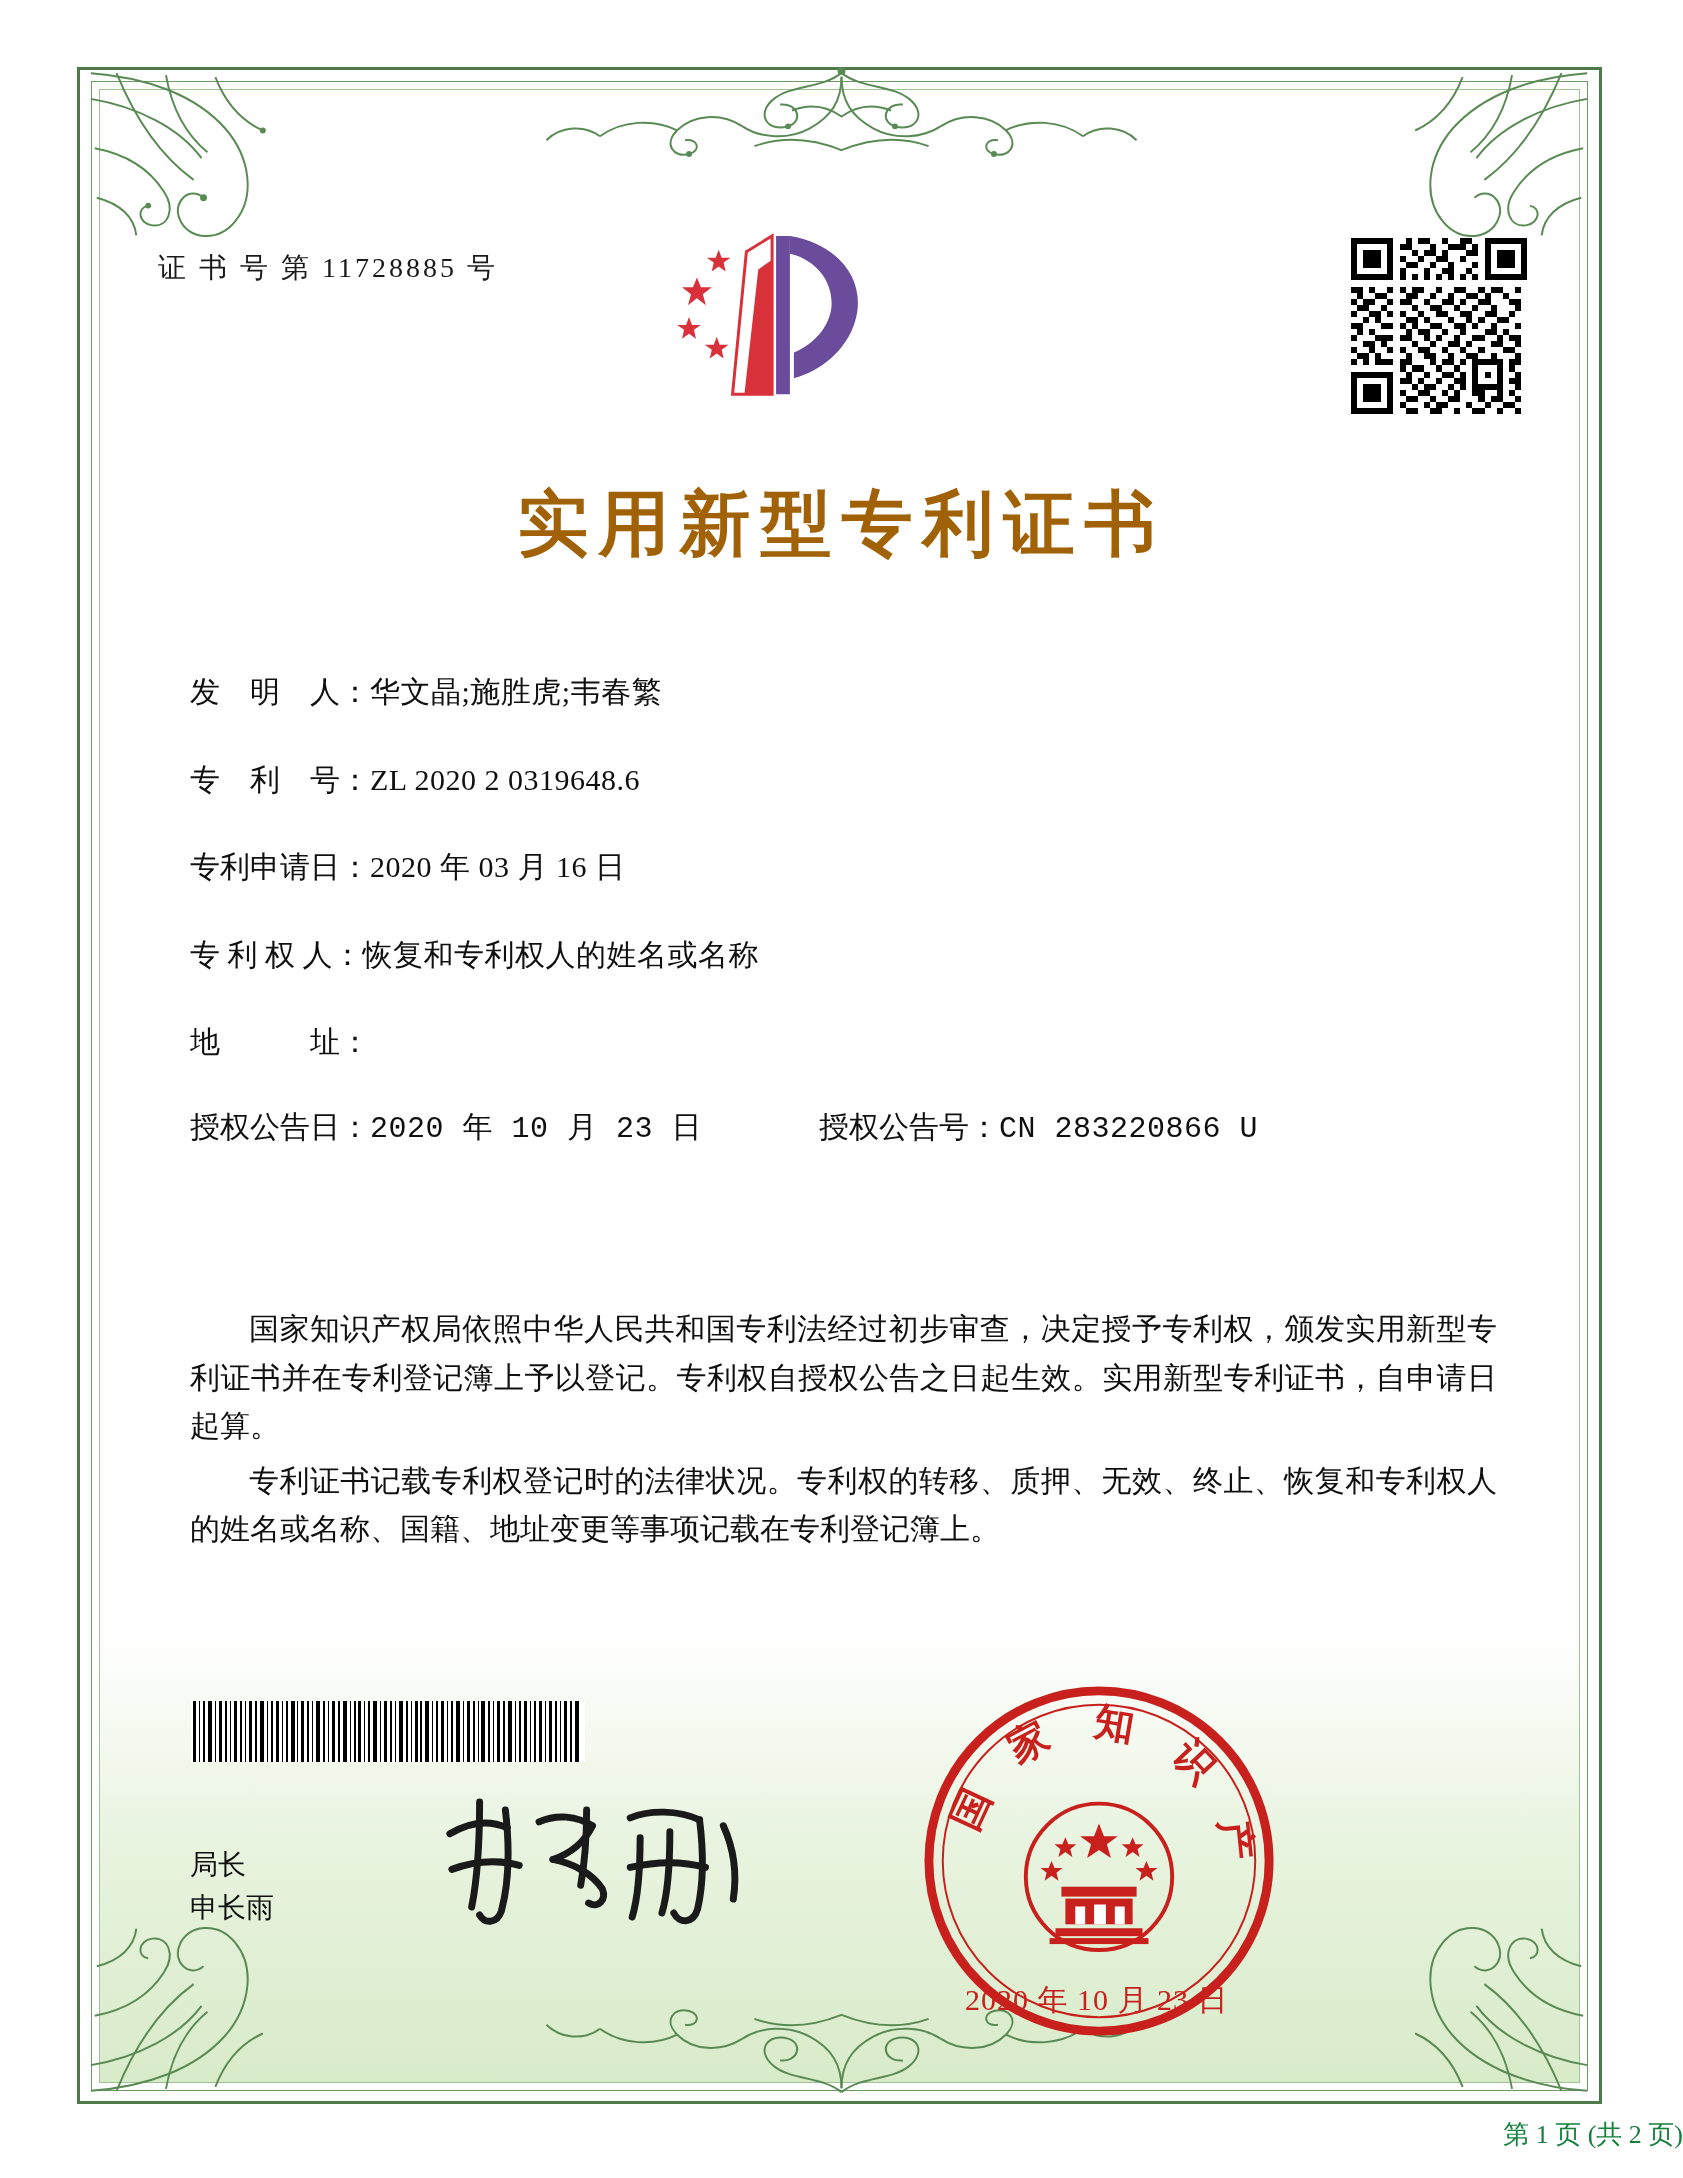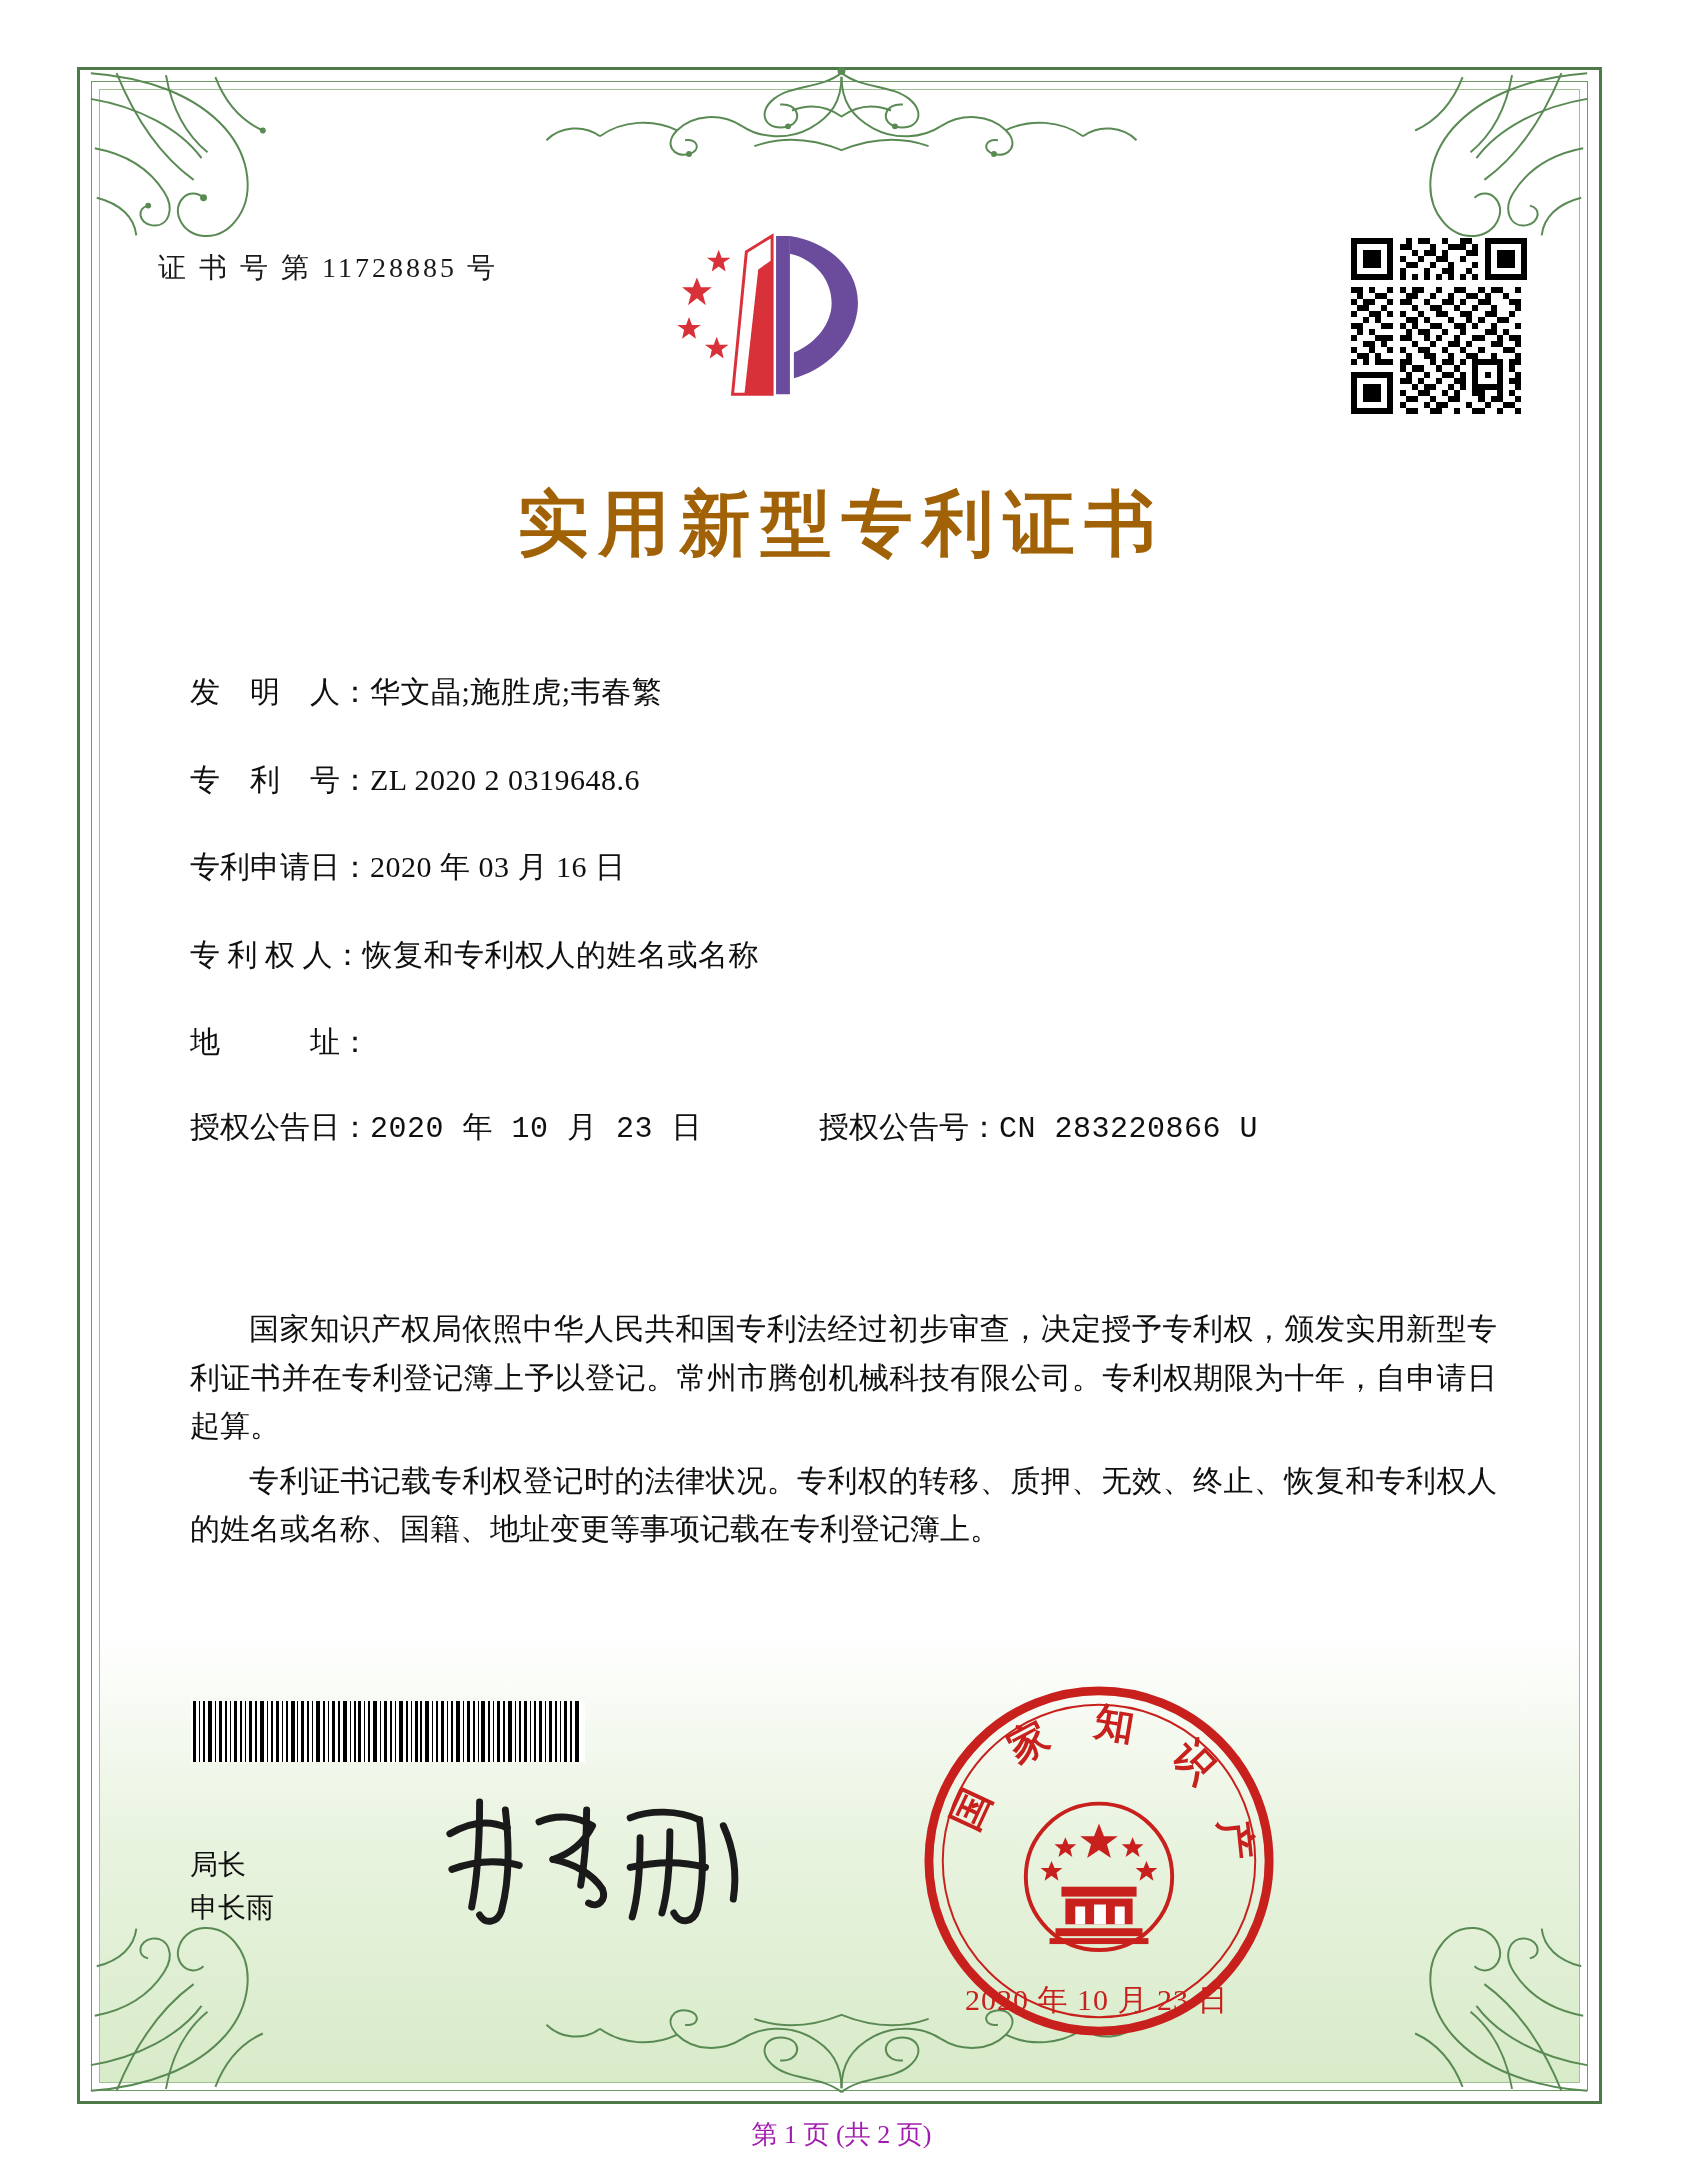"国家知识产权局依照中华人民共和国专利法经过初步审查，决定授予专利权，颁发实用新型" p { text: 常州市腾创机械科技有限公司。专利权期限为十年 -> 专利权自授权公告之日起生效。实用新型专利证书 }
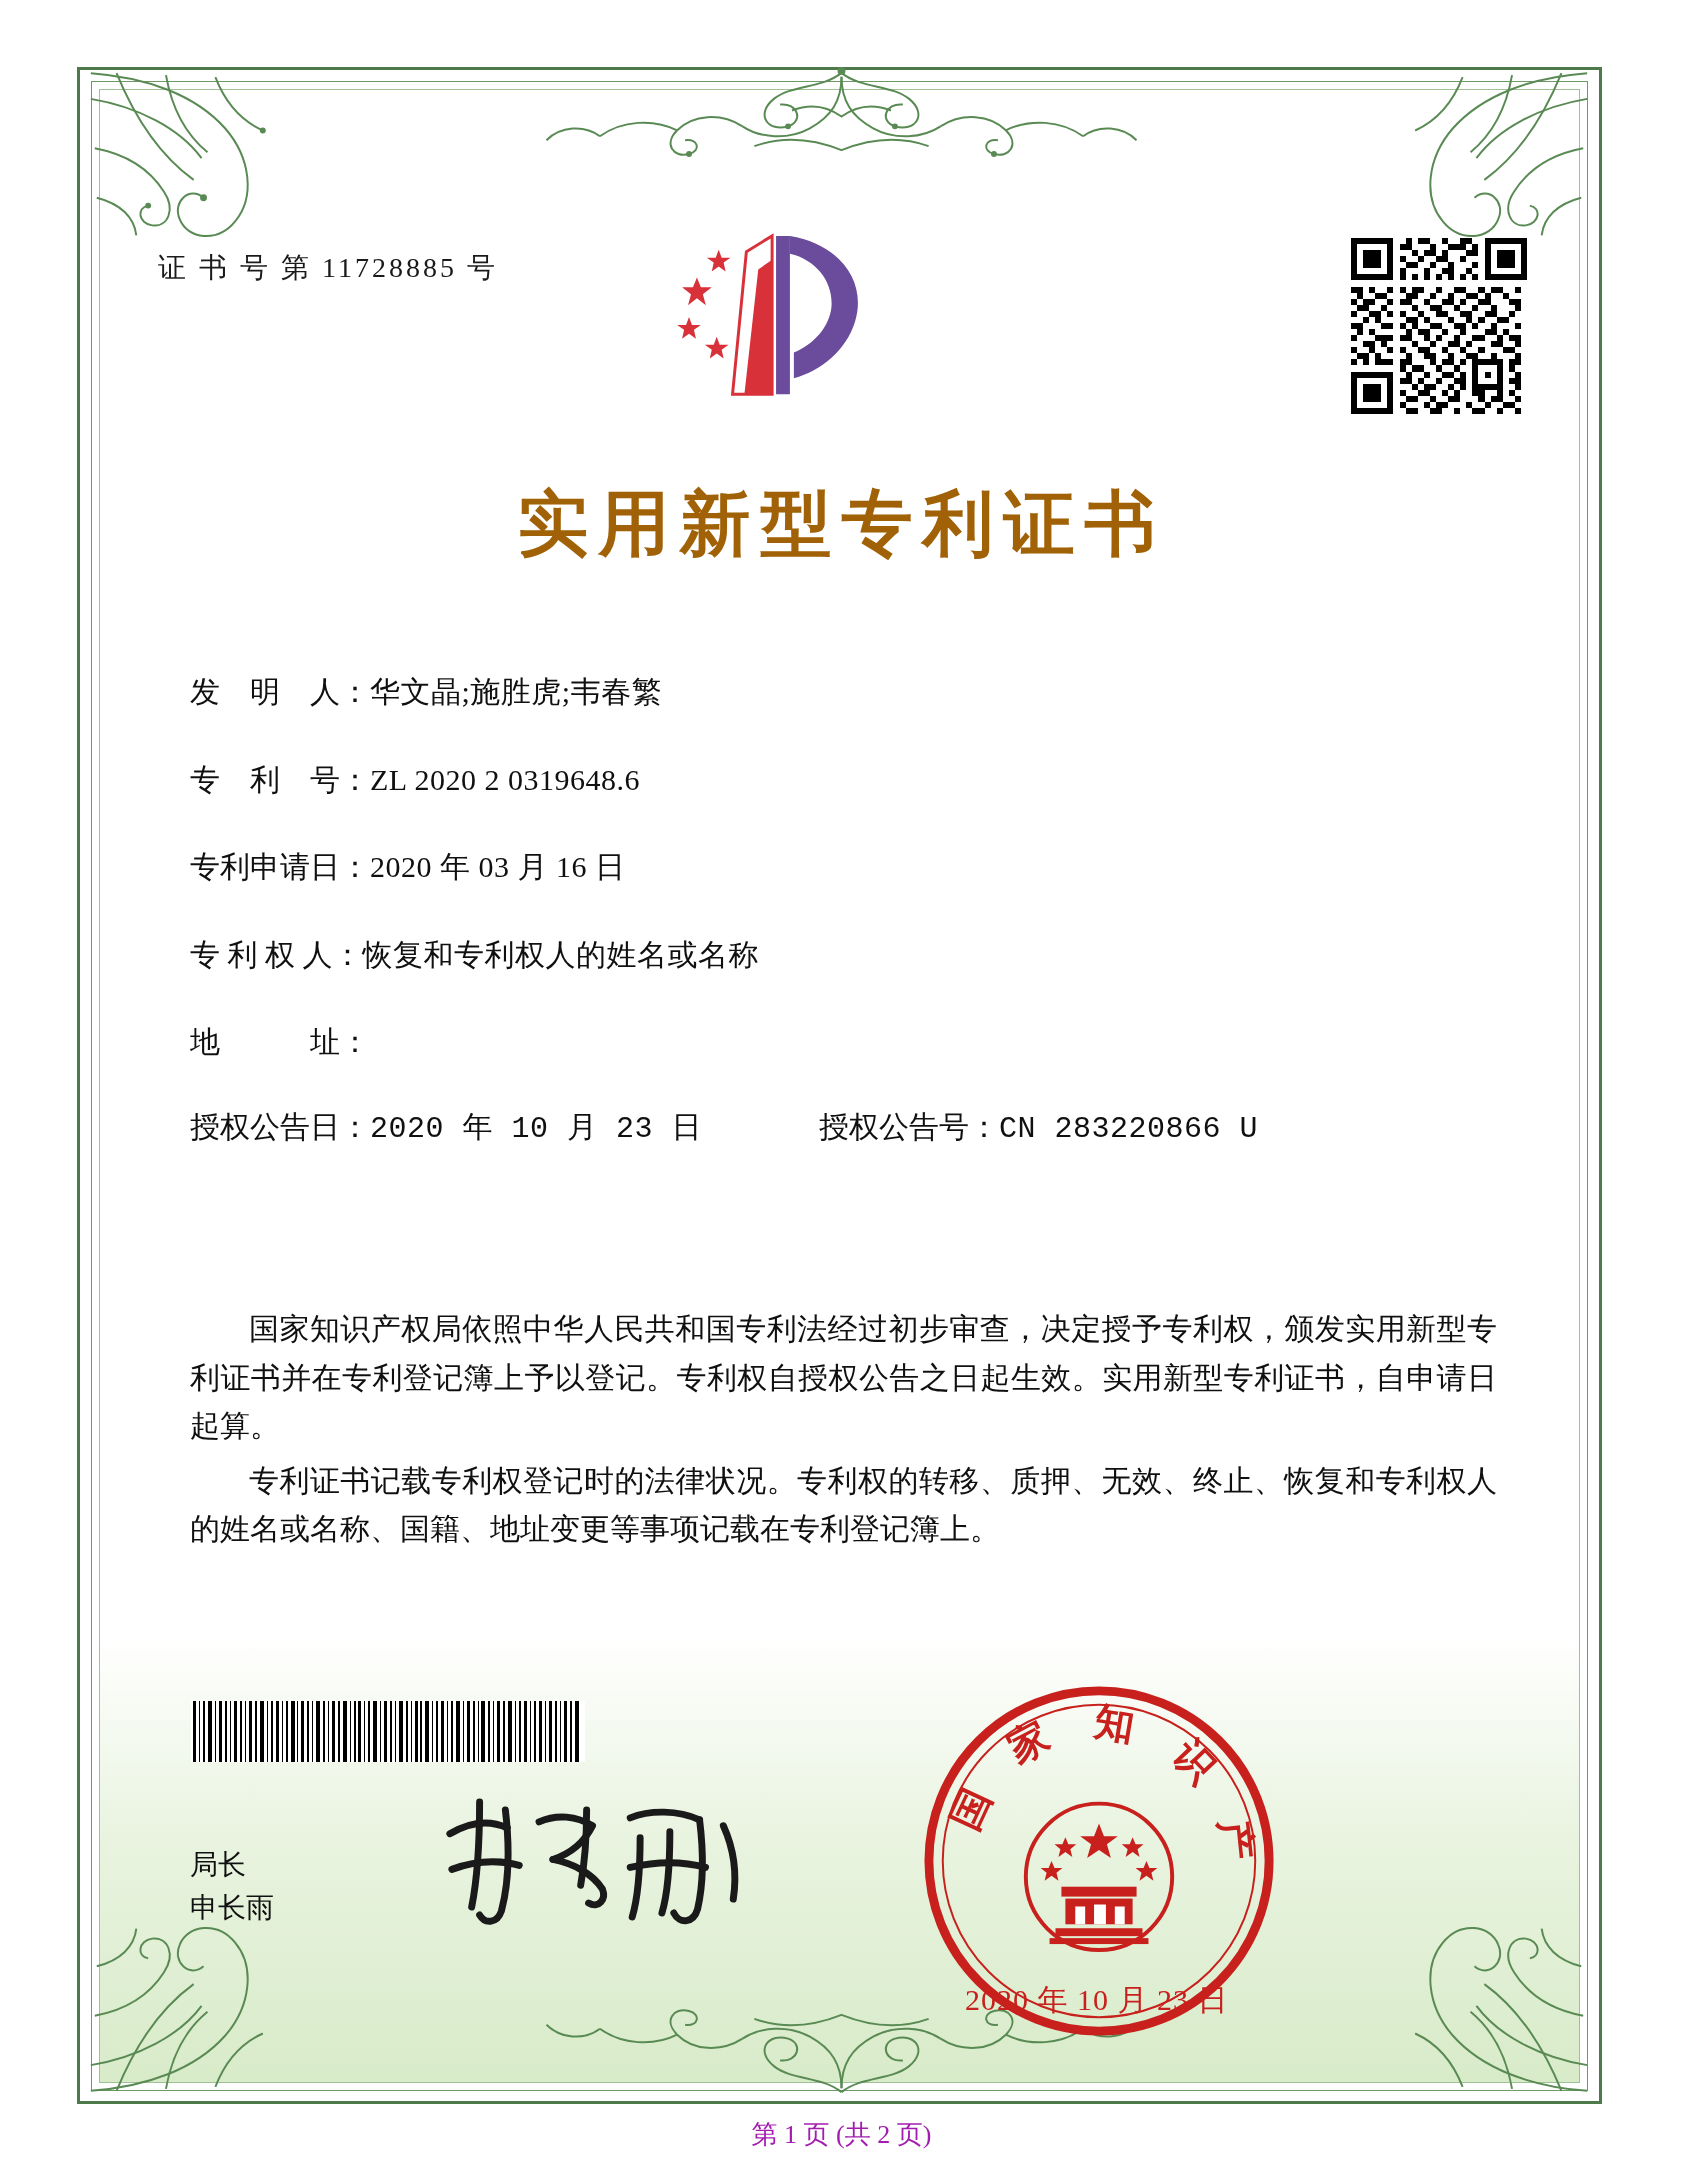"第 1 页 (共 2" .footer { color: #a21caf -> #15803d; text-align: center -> right }
